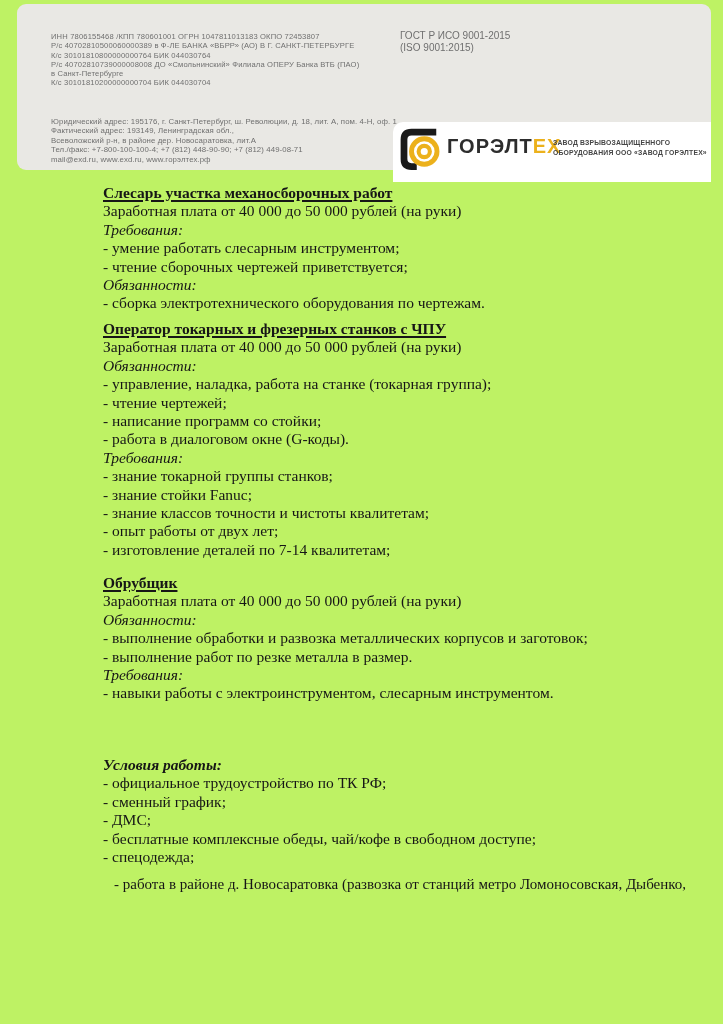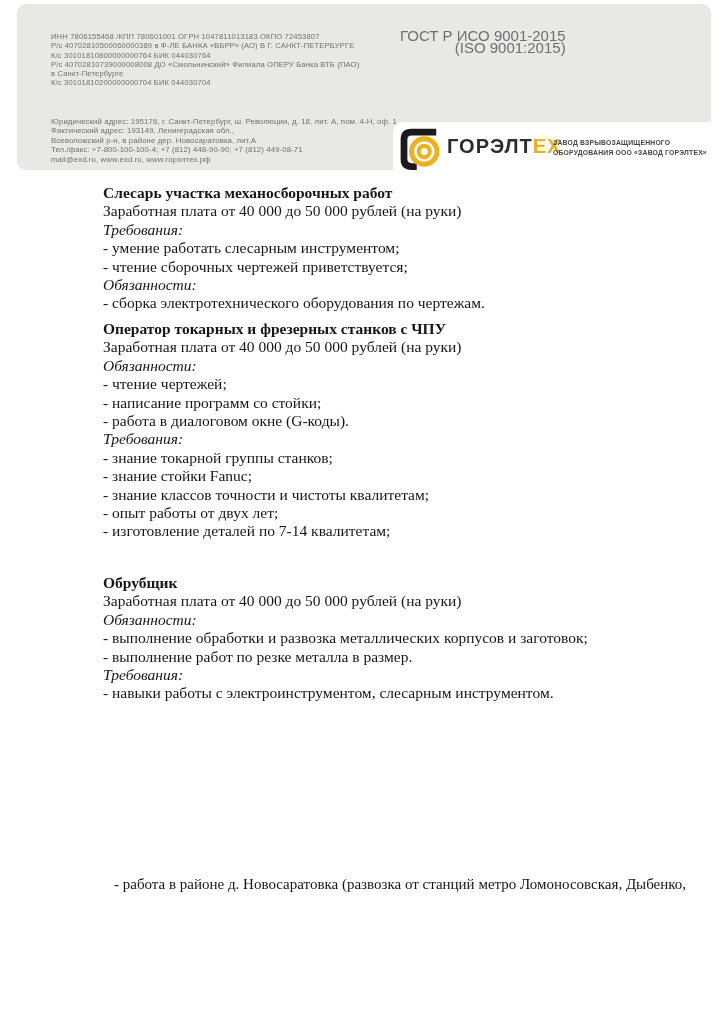"ИНН 7806155468 /КПП 780601001 ОГРН" .page { background: #ffffff -> #bef264 }
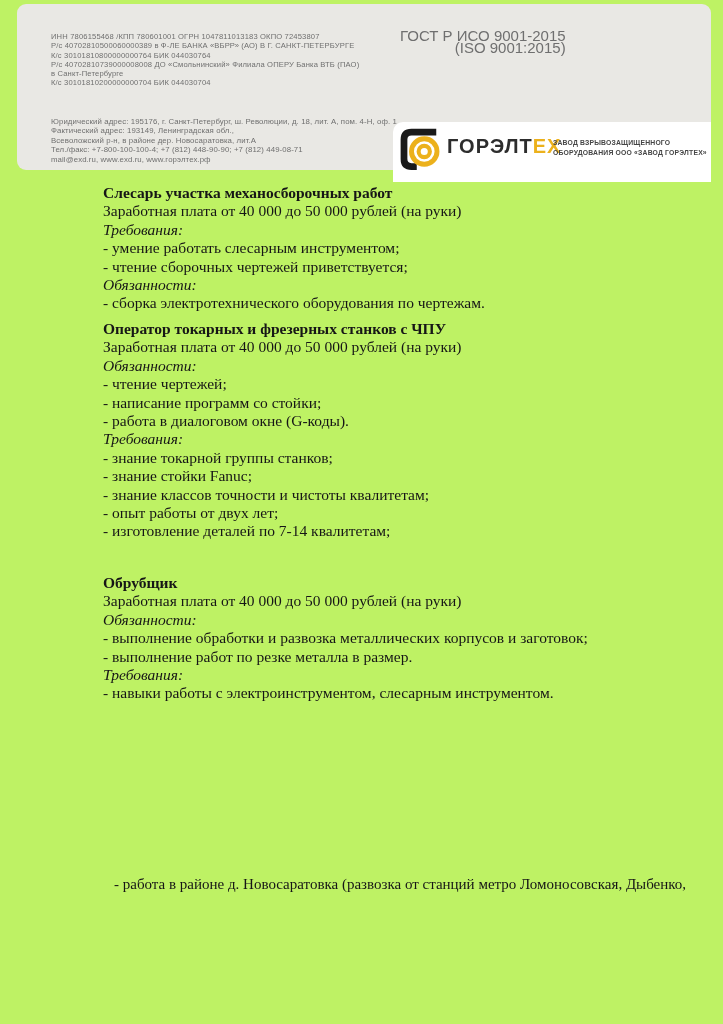"ГОСТ Р ИСО 9001-2015" .cert { font-size: 15px -> 10px; text-align: right -> none }
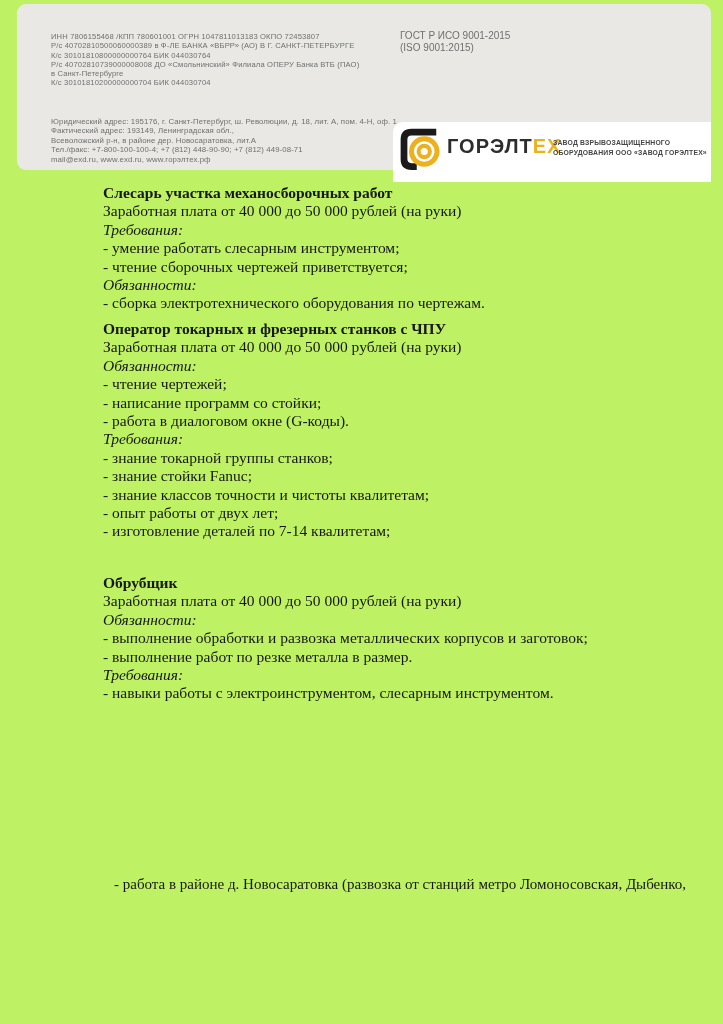"Слесарь участка механосборочных работ" .vtitle { text-decoration: none -> underline }
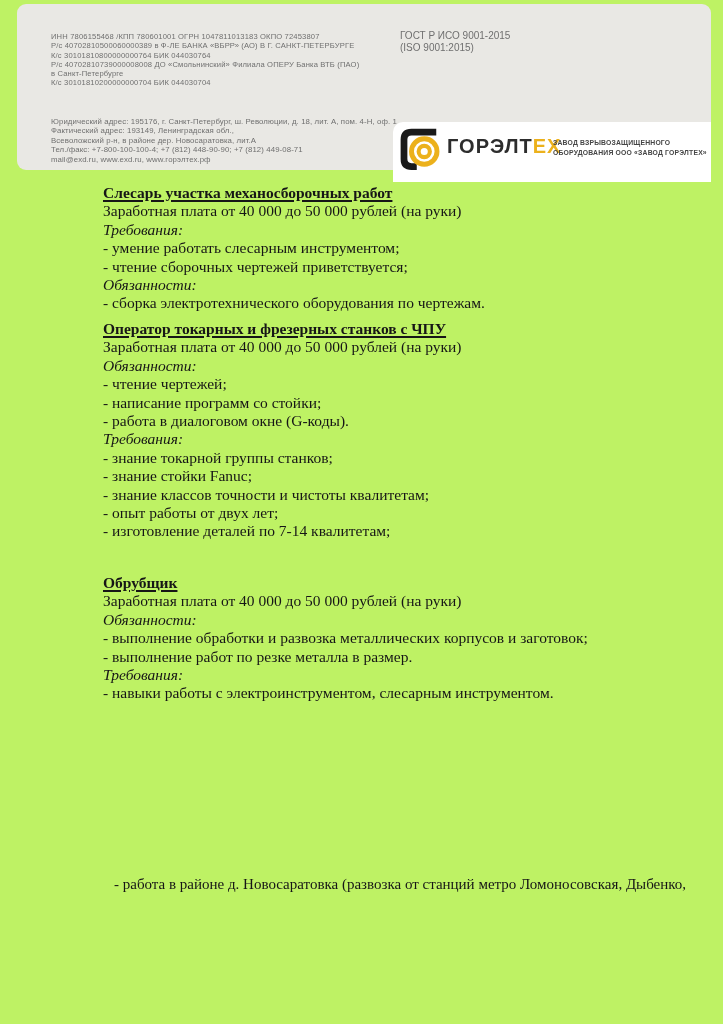"- управление, наладка, работа на" div.in { html: none -> <div>- управление, наладка, работа на станке (токарная группа);</div> }
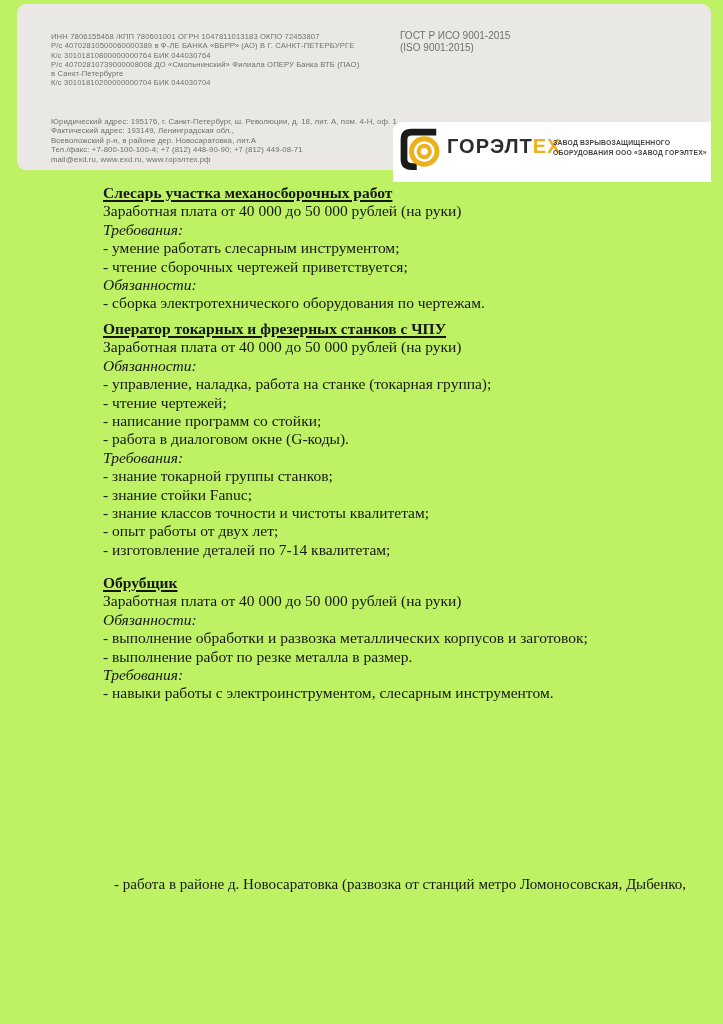"Условия работы:" div.sec { html: none -> <div> <div>Условия работы:</div> <div>- официальное трудоустройство по ТК РФ;</div> <div>- сменный график;</div> <div>- ДМС;</div> <div>- бесплатные комплексные обеды, чай/кофе в свободном доступе;</div> <div>- спецодежда;</div> </div> }
